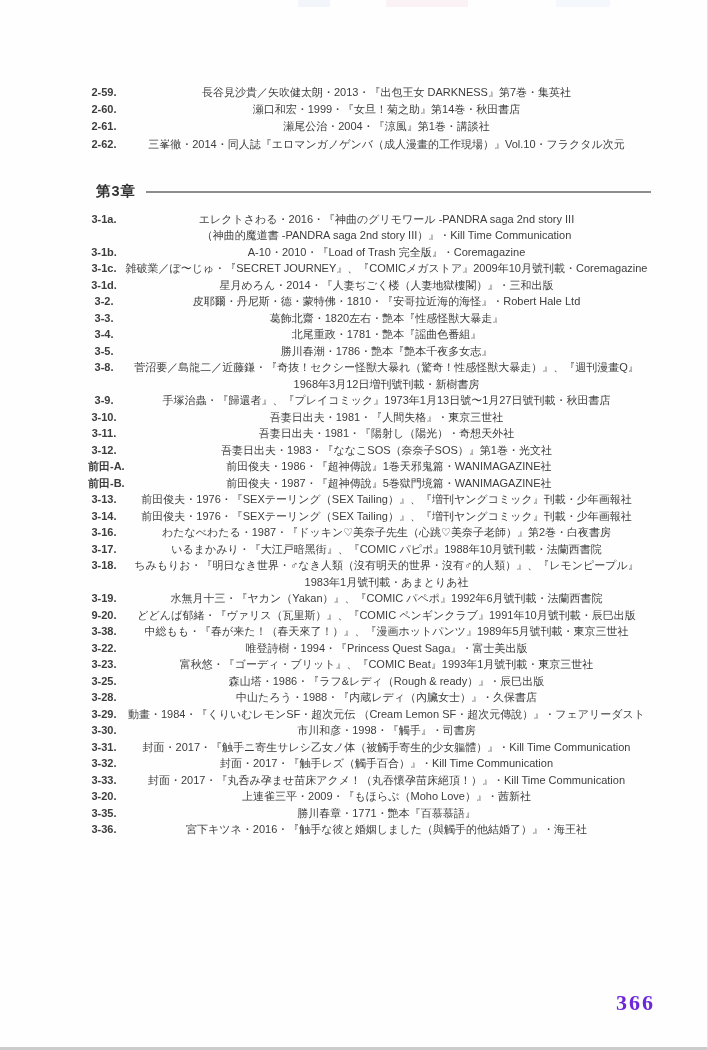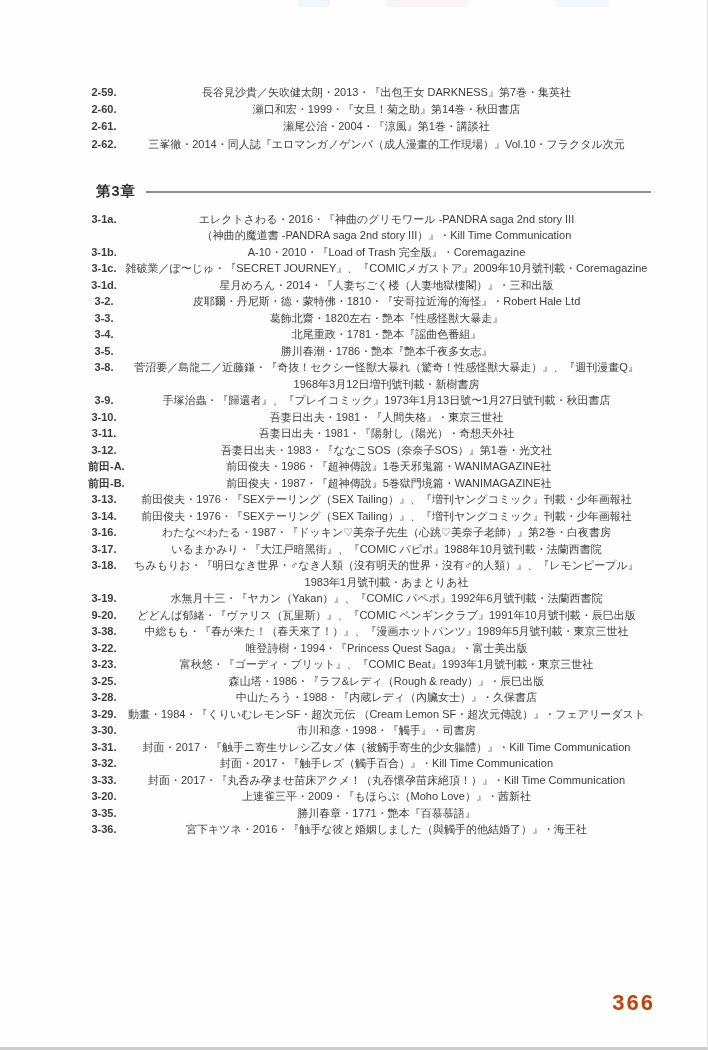"366" .page-number { color: #c2410c -> #6d28d9; font-family: none -> Liberation Serif, serif }
